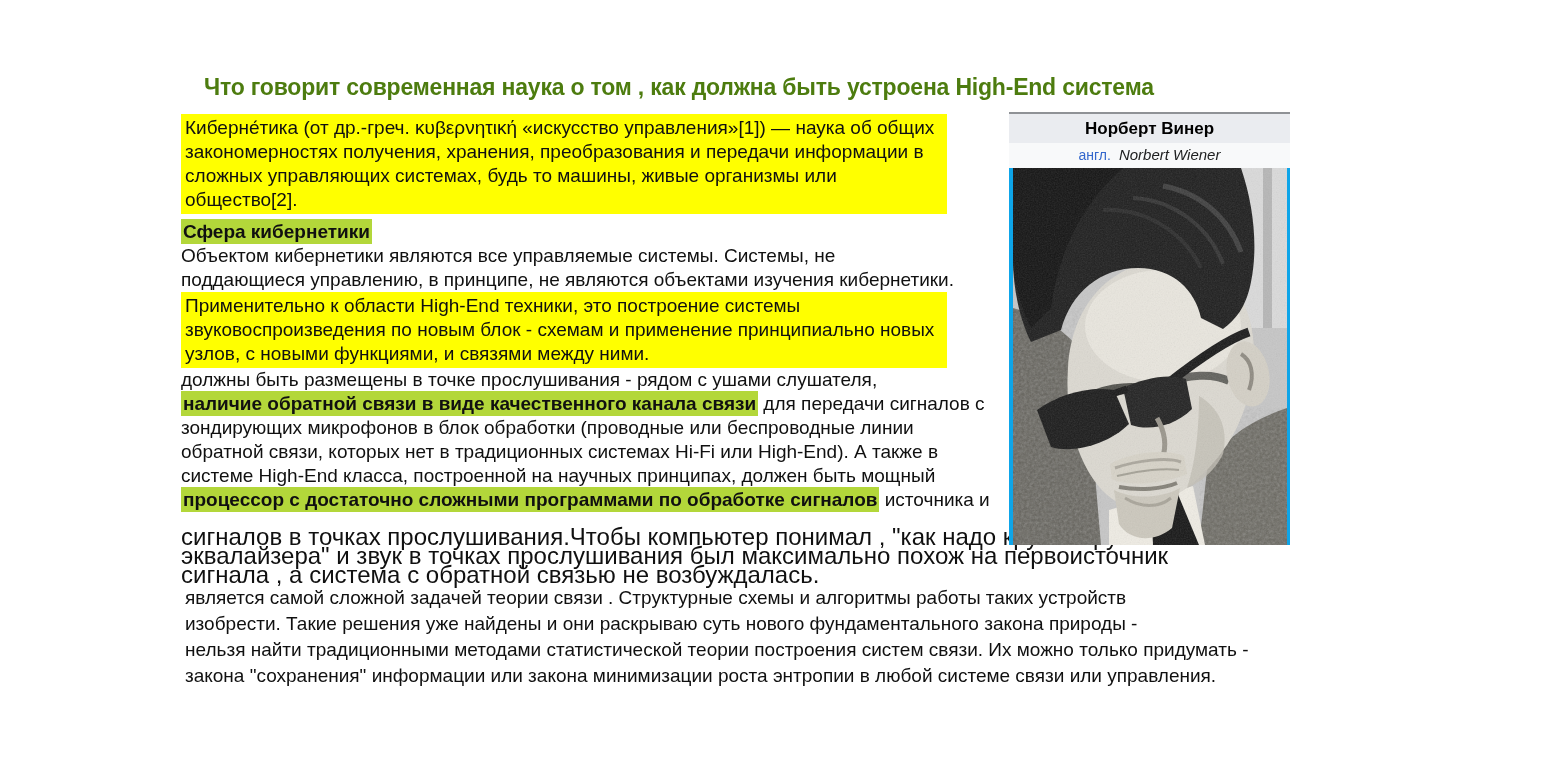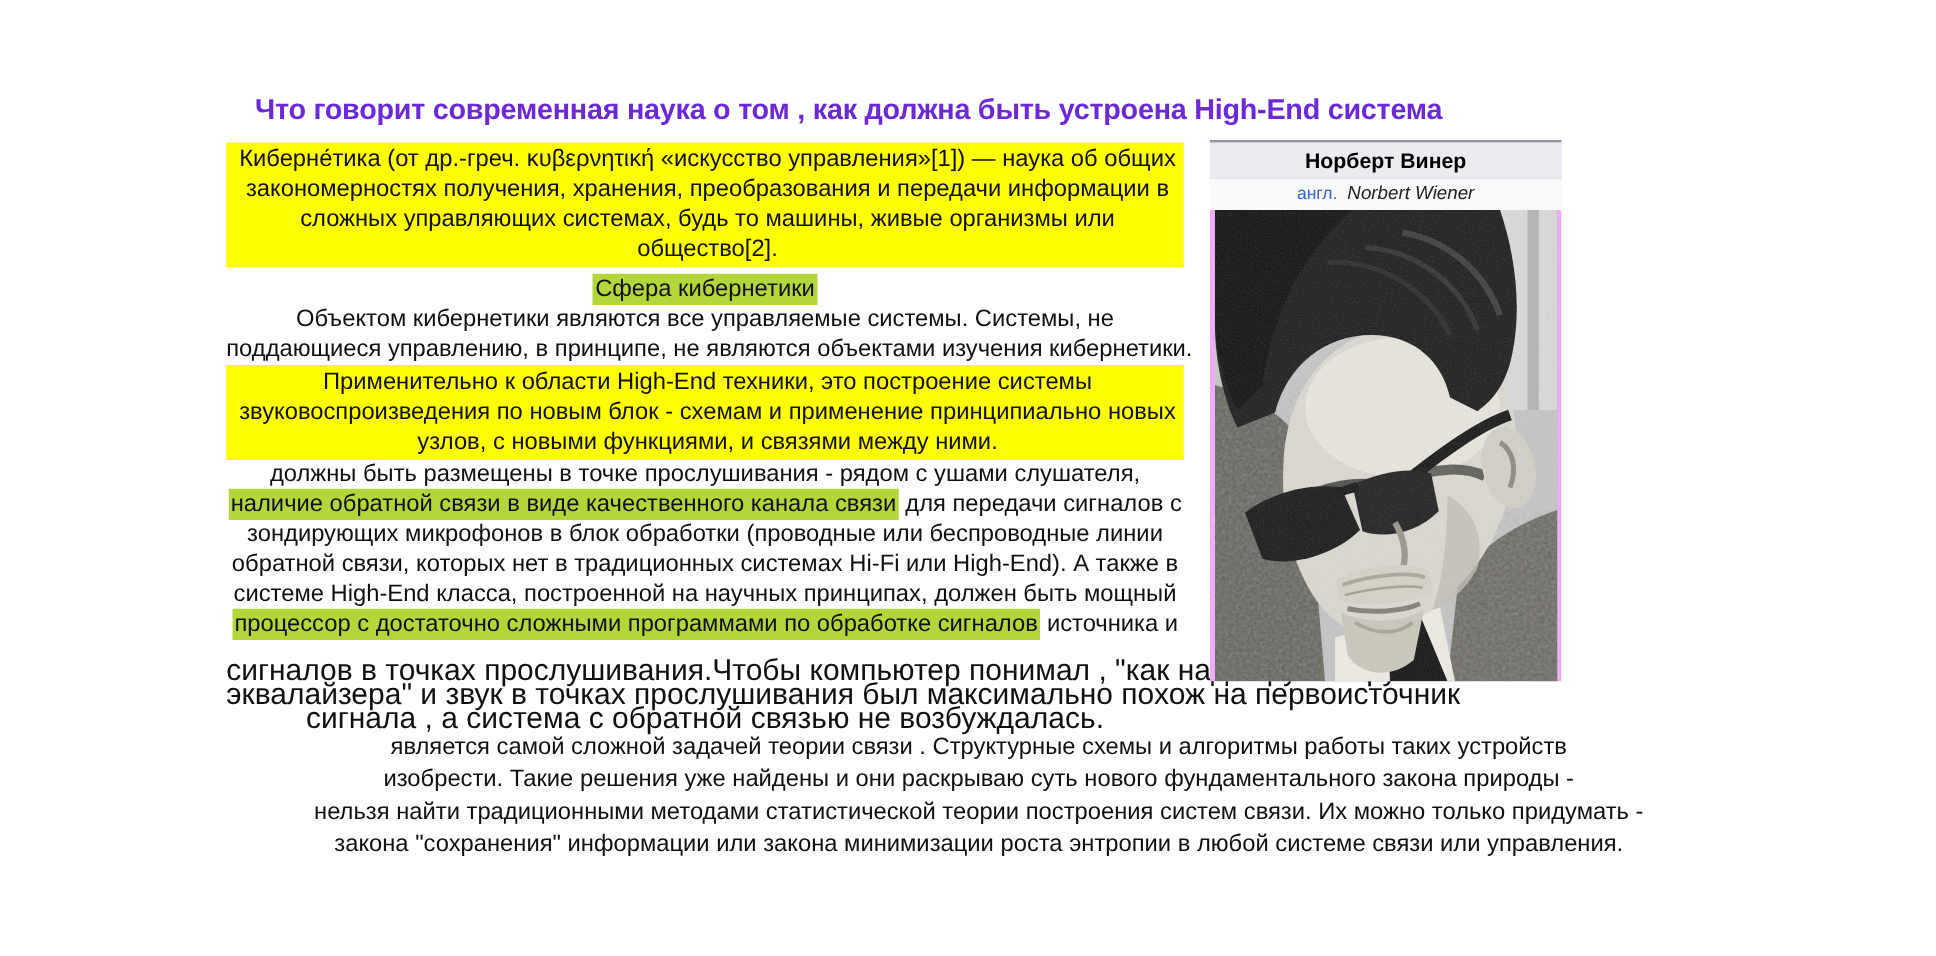"Что говорит современная наука о" .title { color: #6d28d9 -> #4d7c0f }
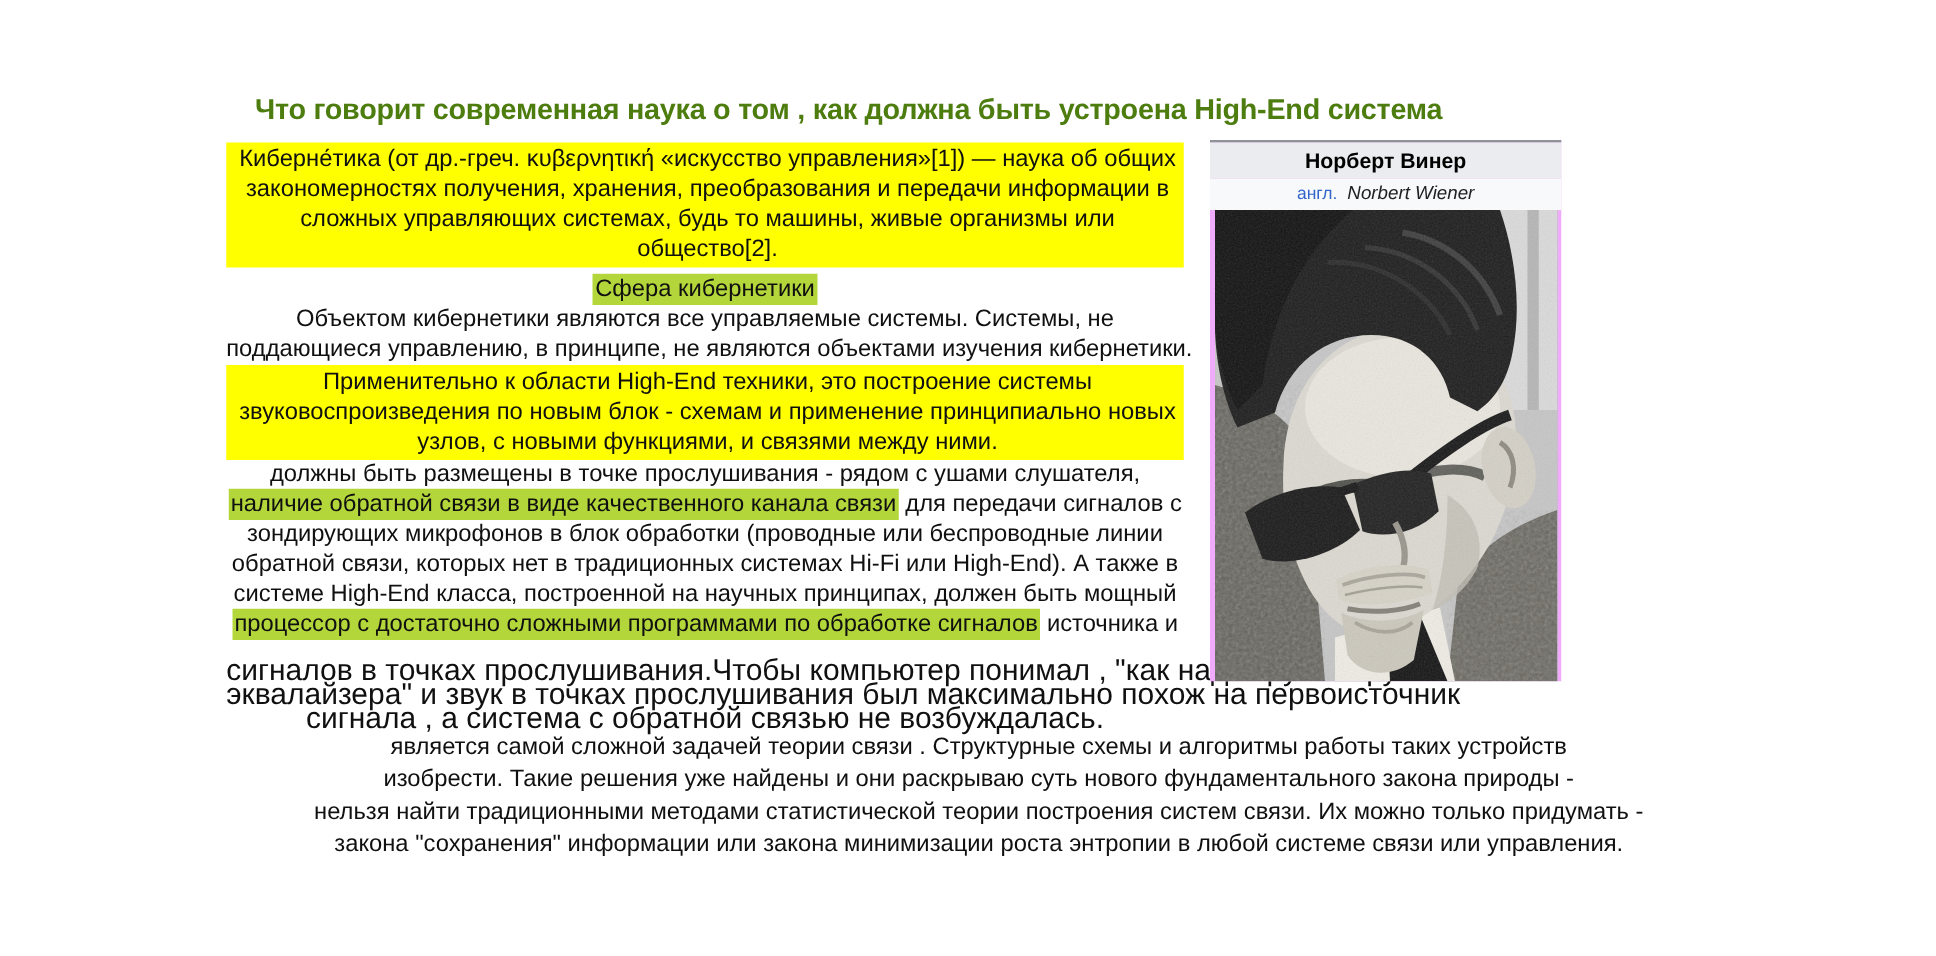"Киберне́тика (от др.-греч. κυβερνητική" .article { text-align: center -> none }
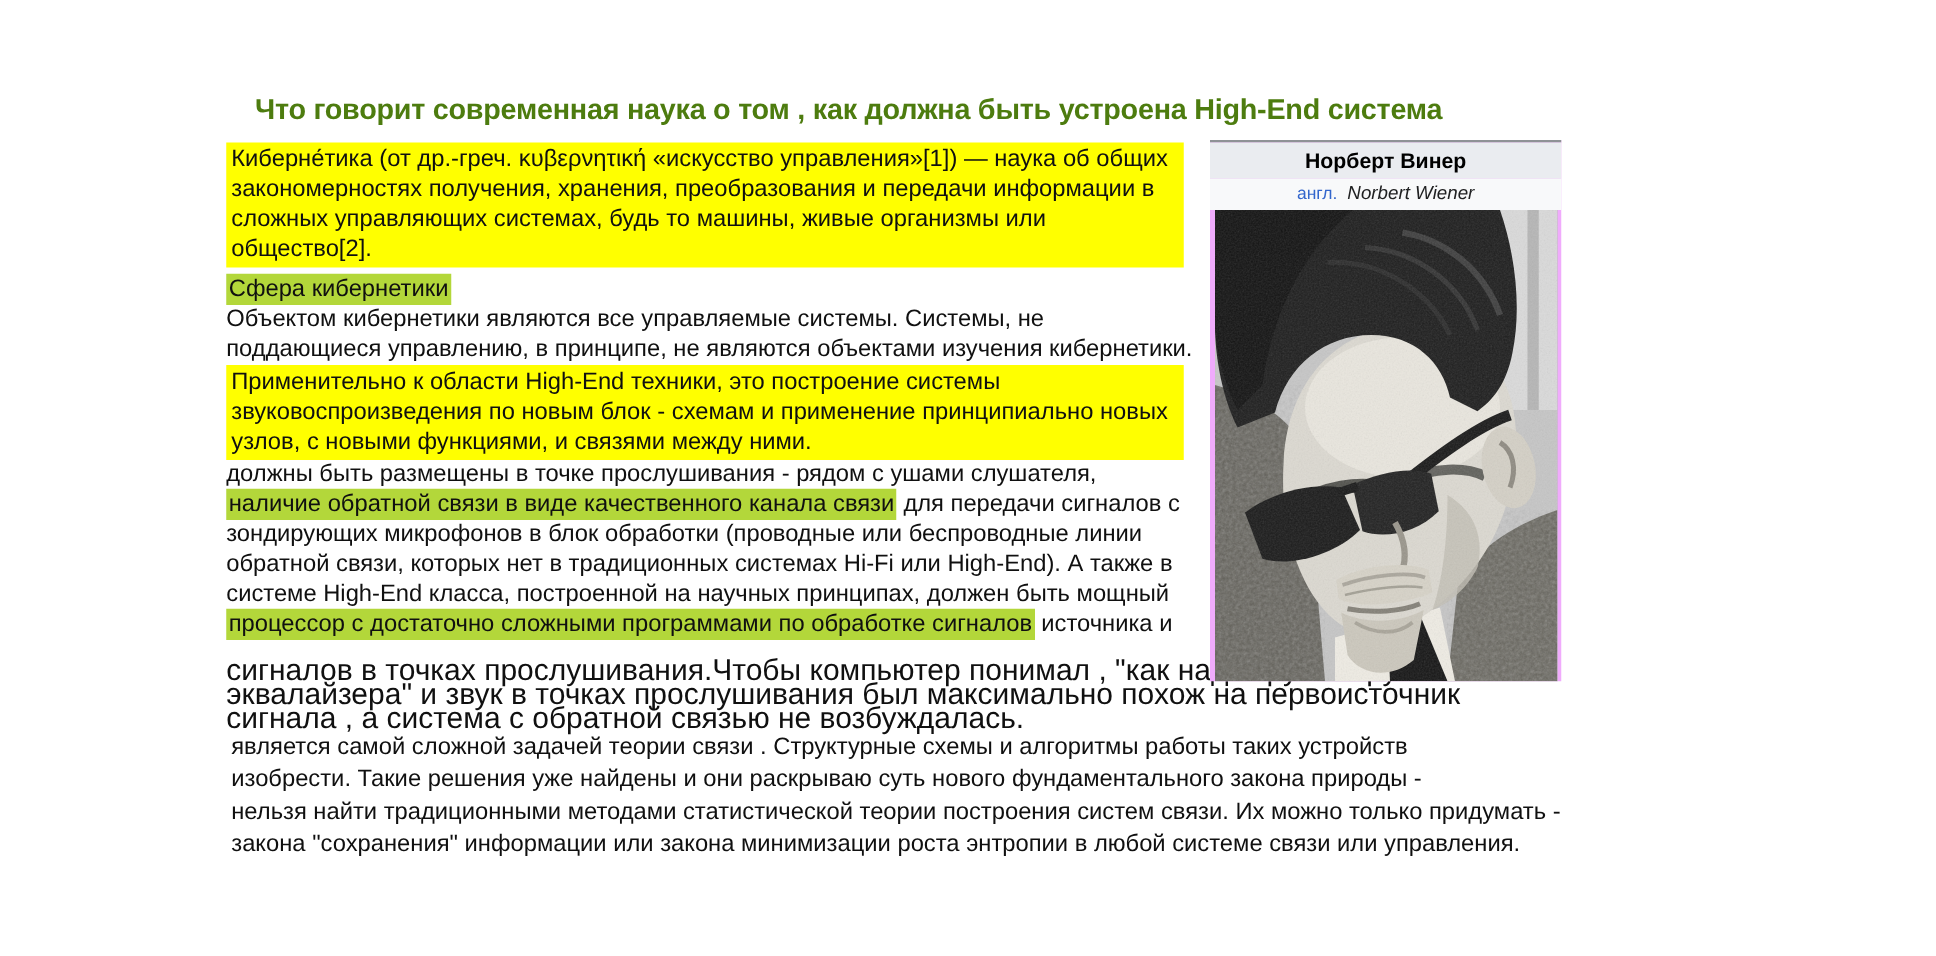"Норберт Винер" .infobox { background: #f0abfc -> #0ea5e9; left: 968px -> 1009px }
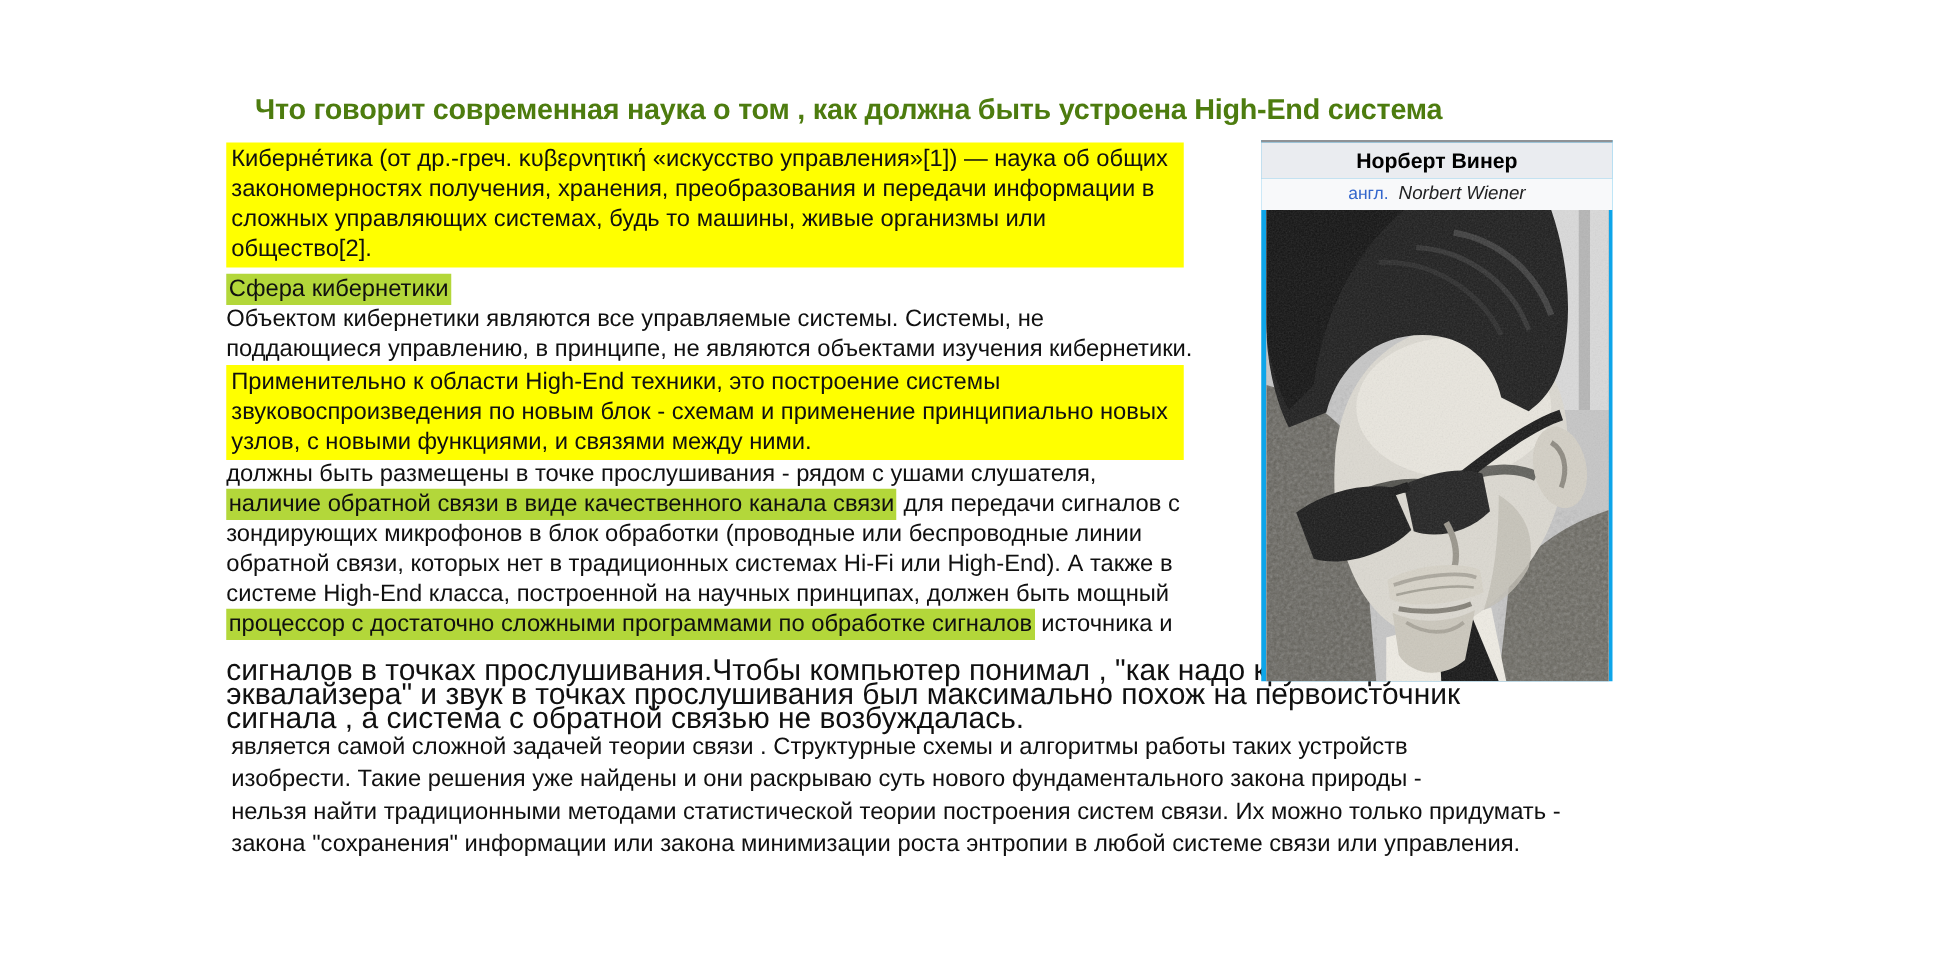"Сфера кибернетики" .hl-green { font-weight: none -> bold }
